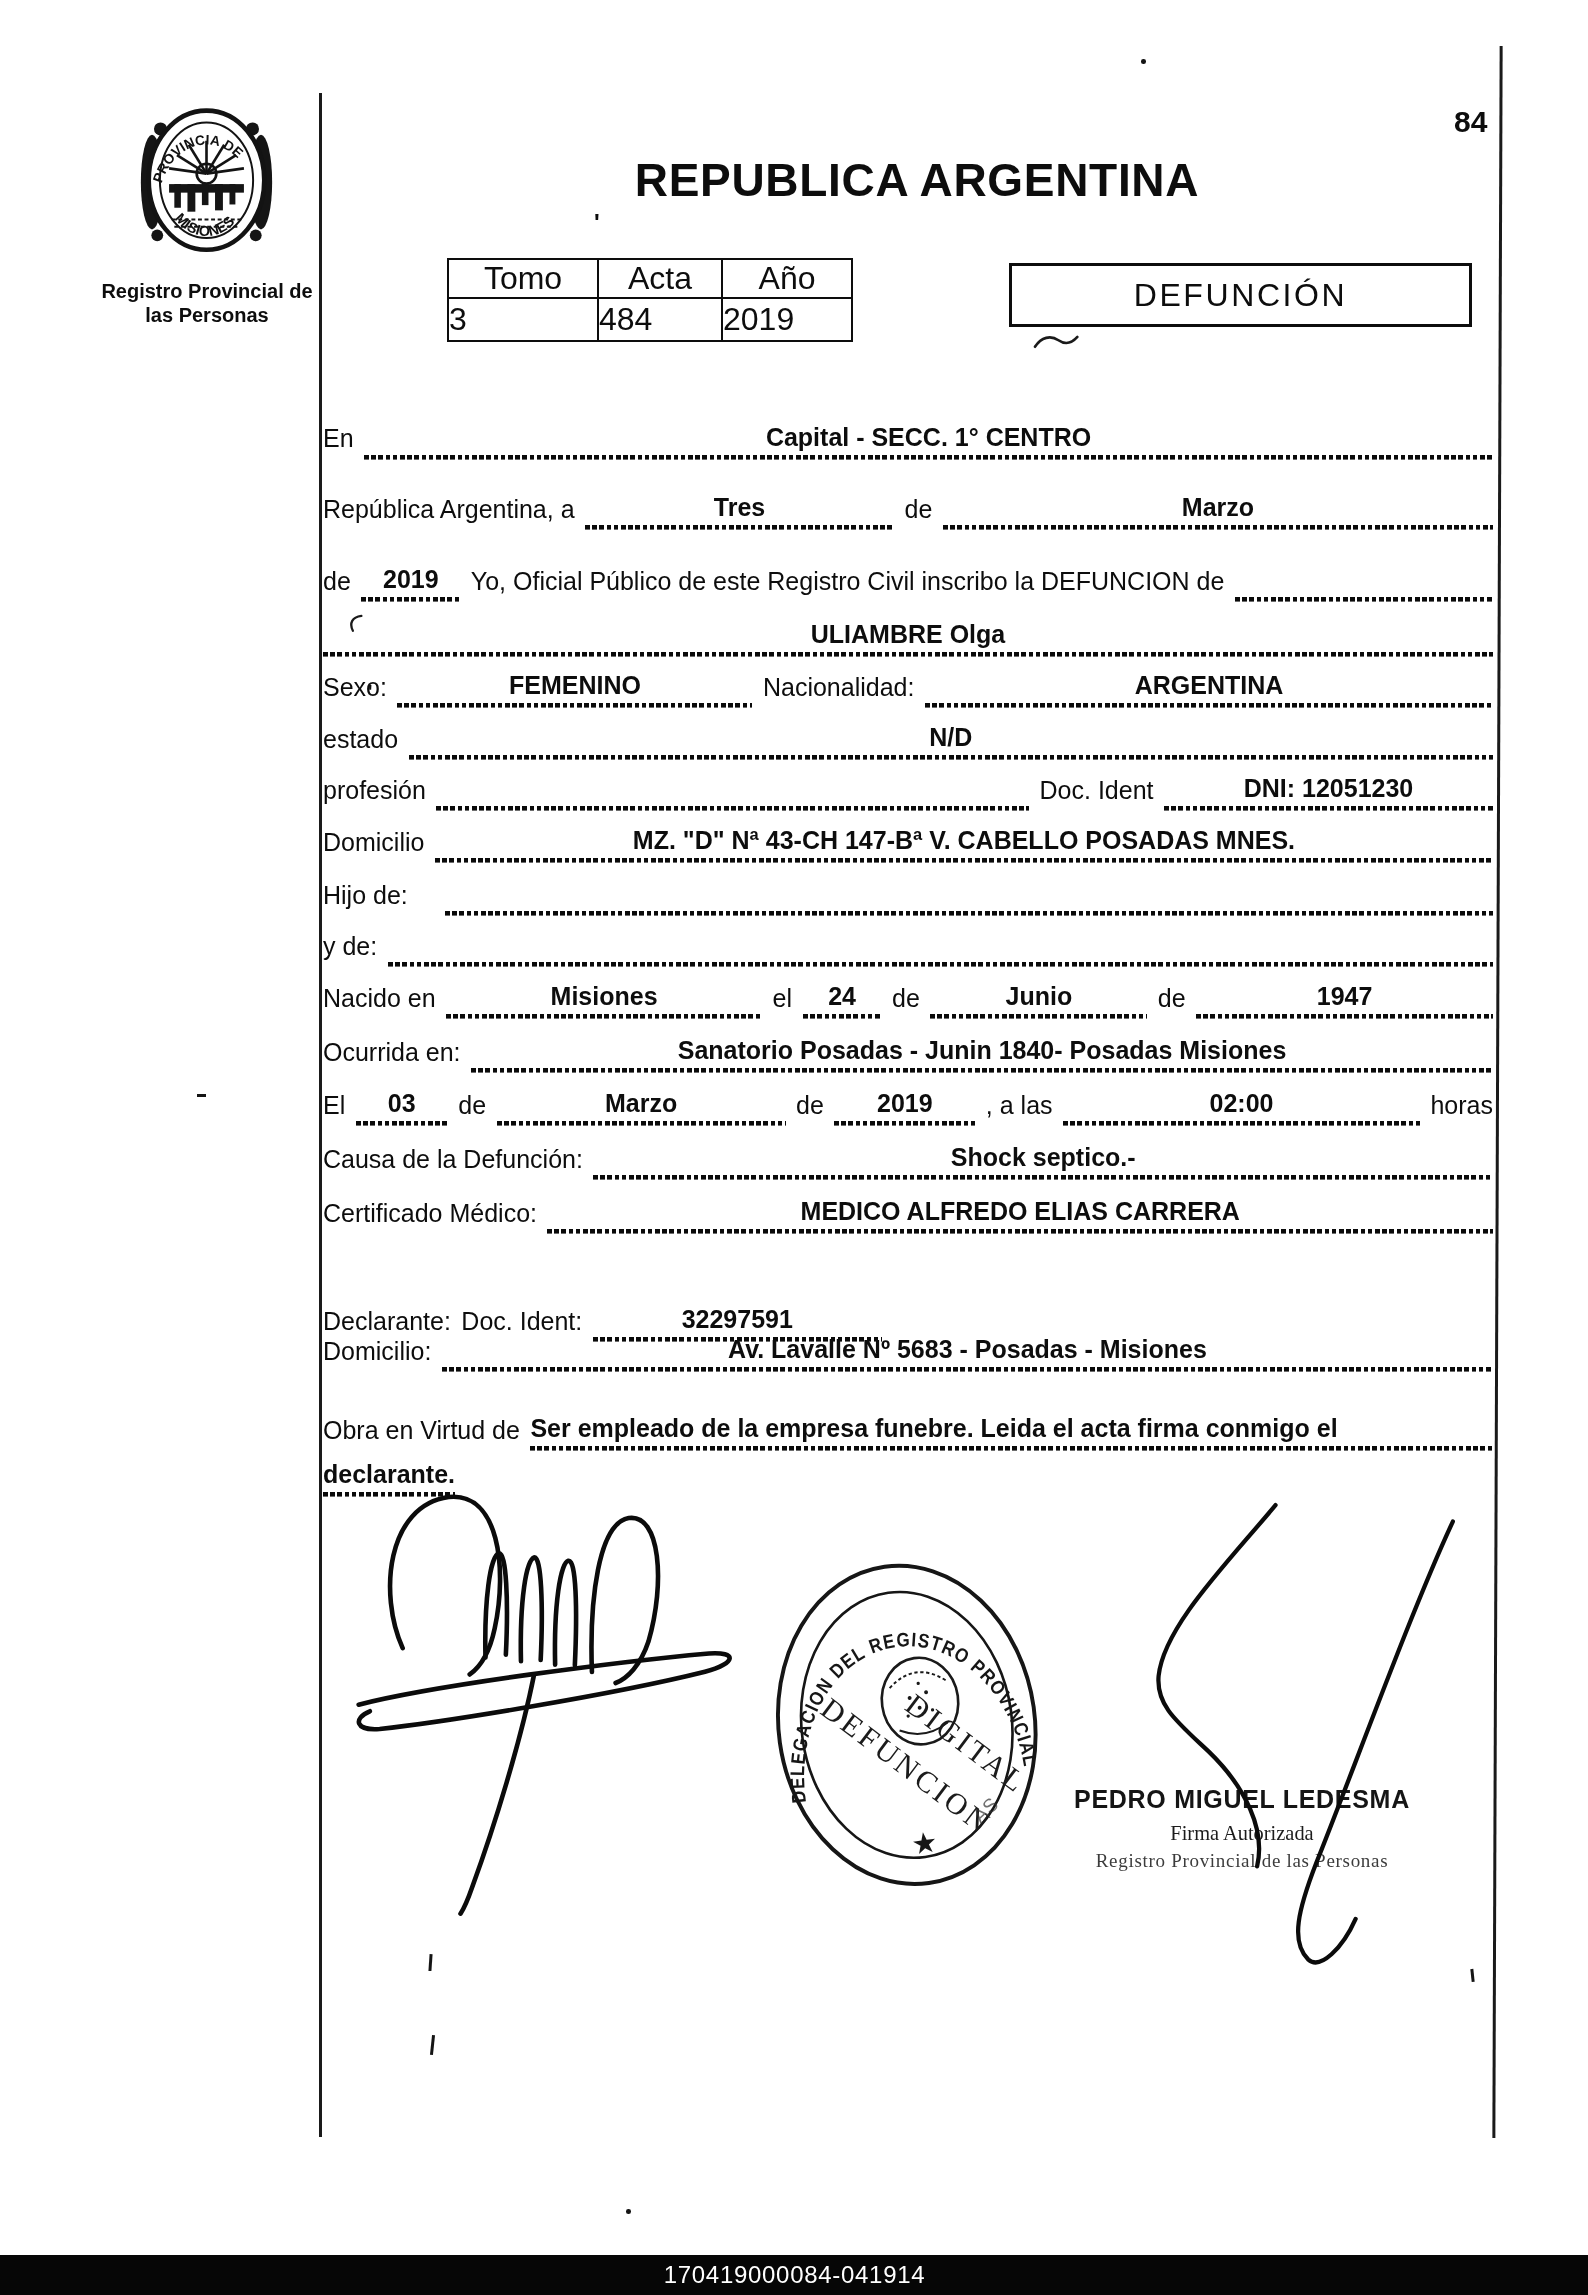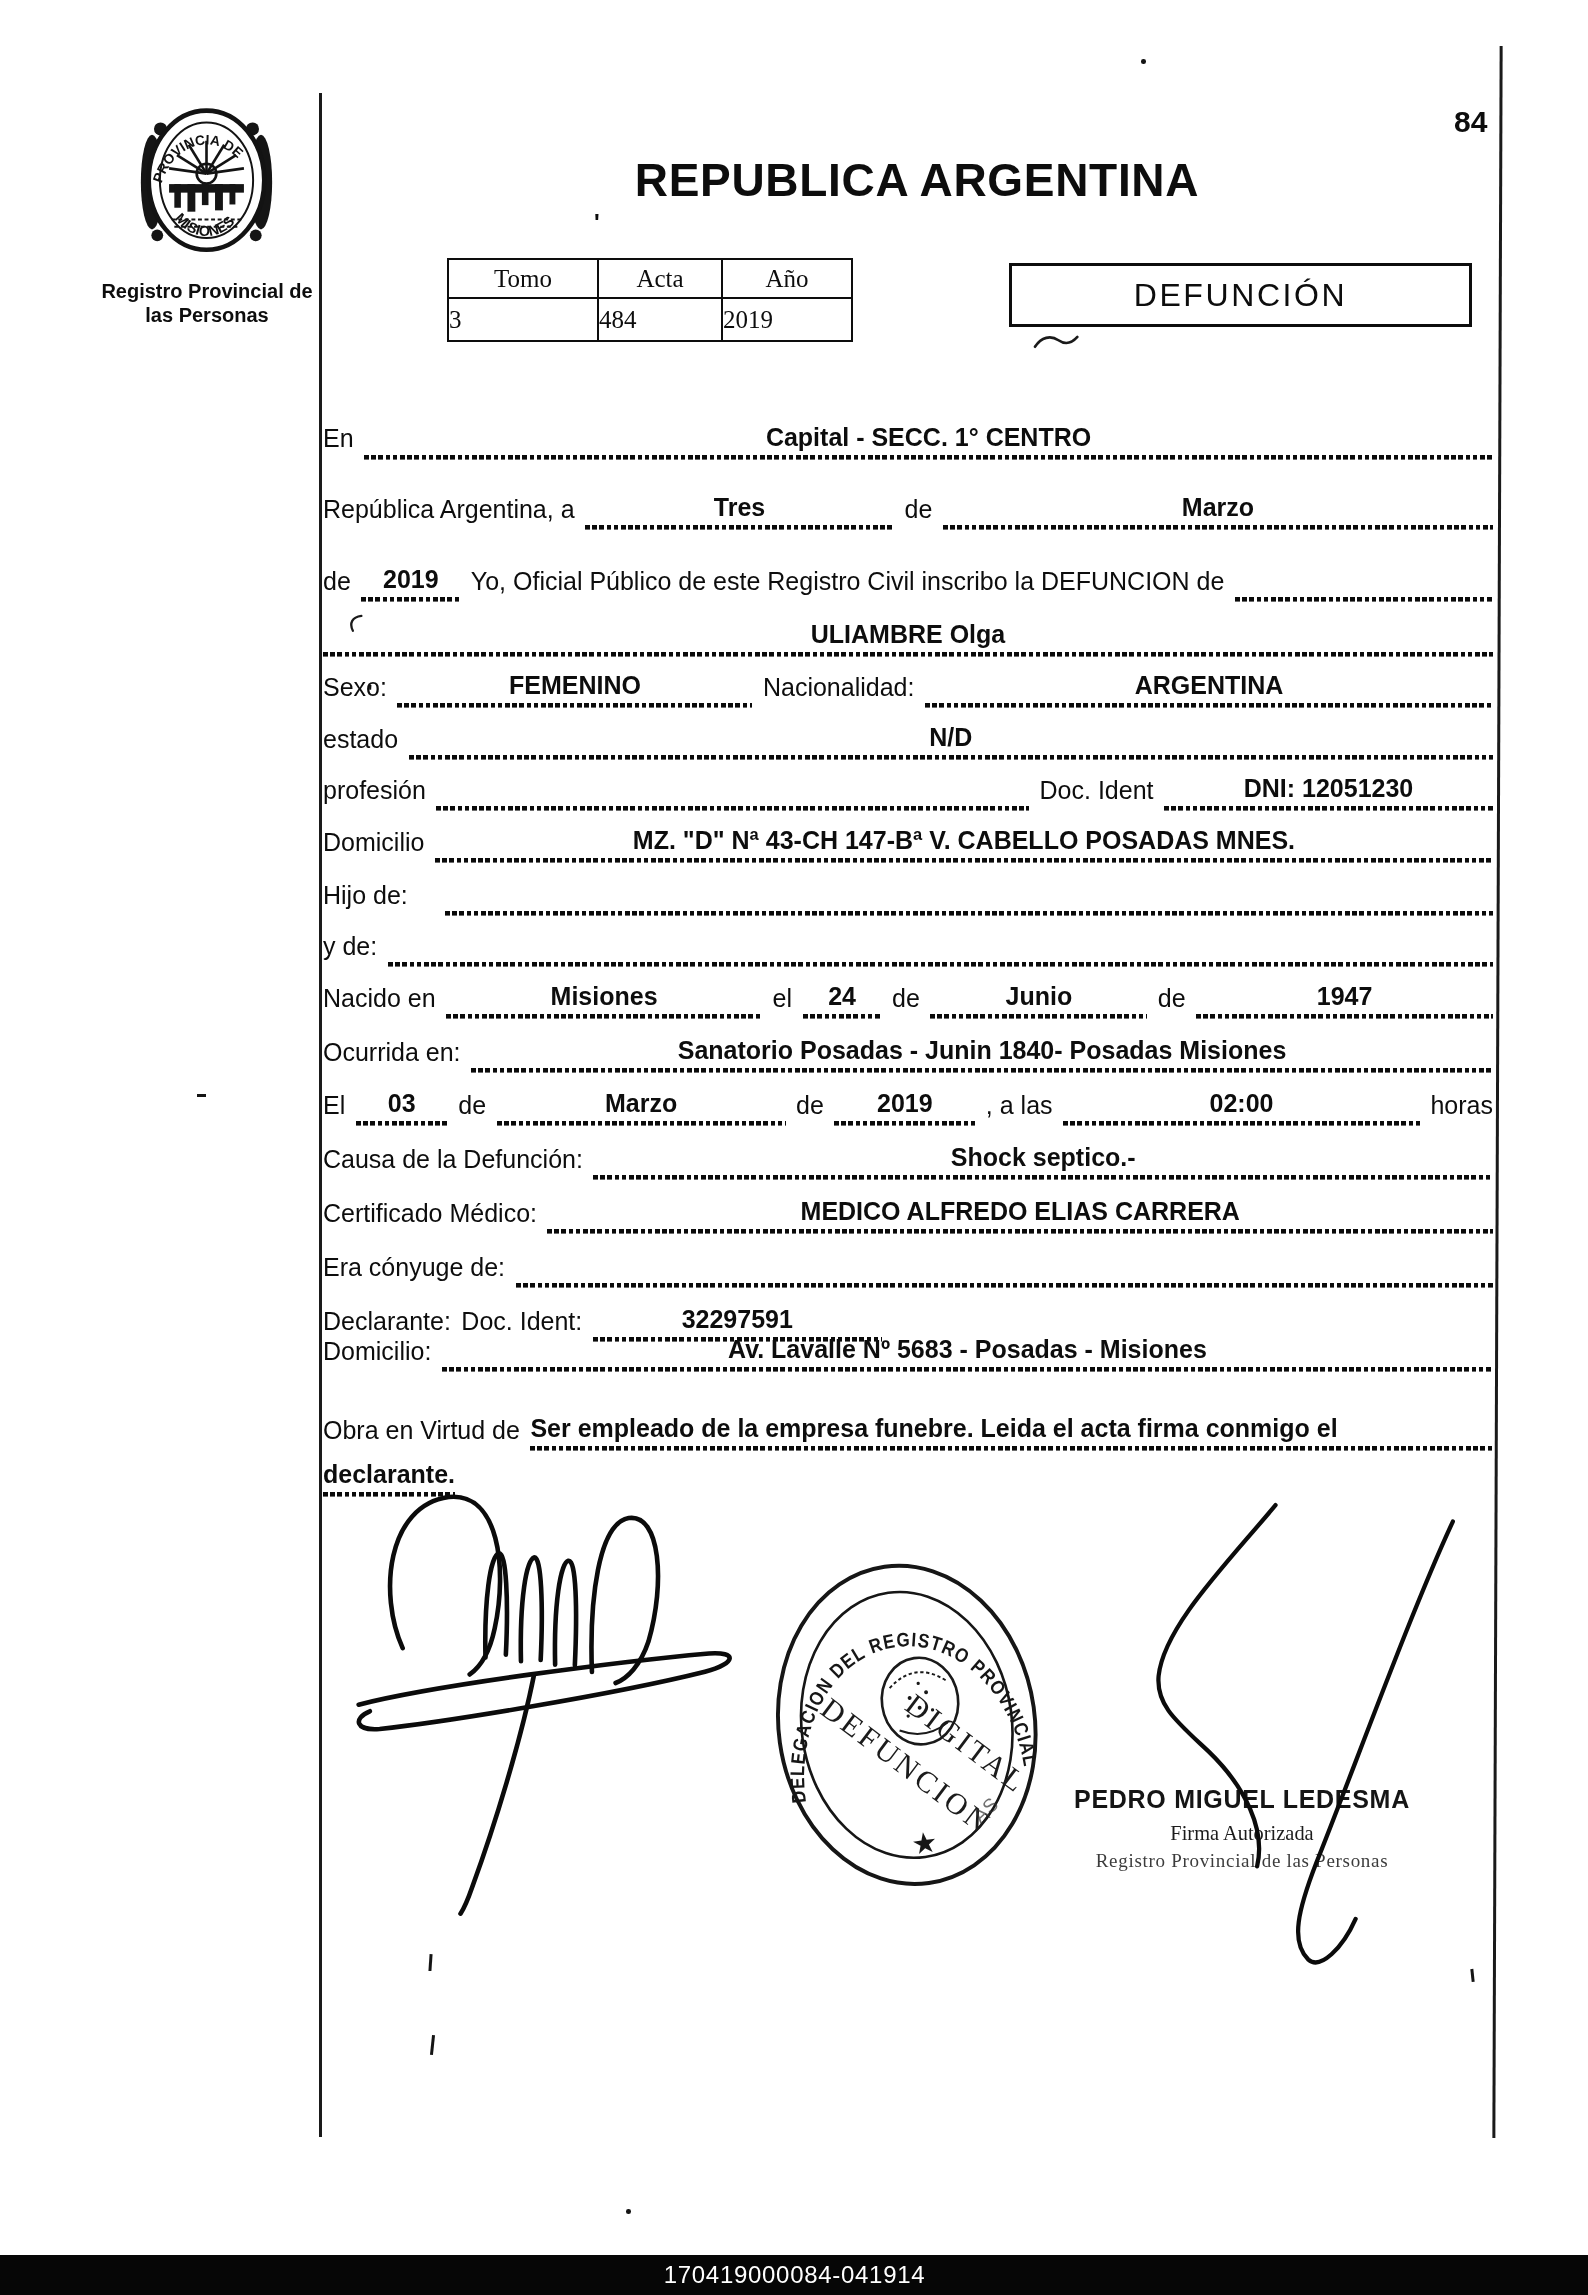"Tomo" table.rec-table th,table.rec-table td { font-family: Liberation Serif, serif -> none; font-size: 25px -> 32px }
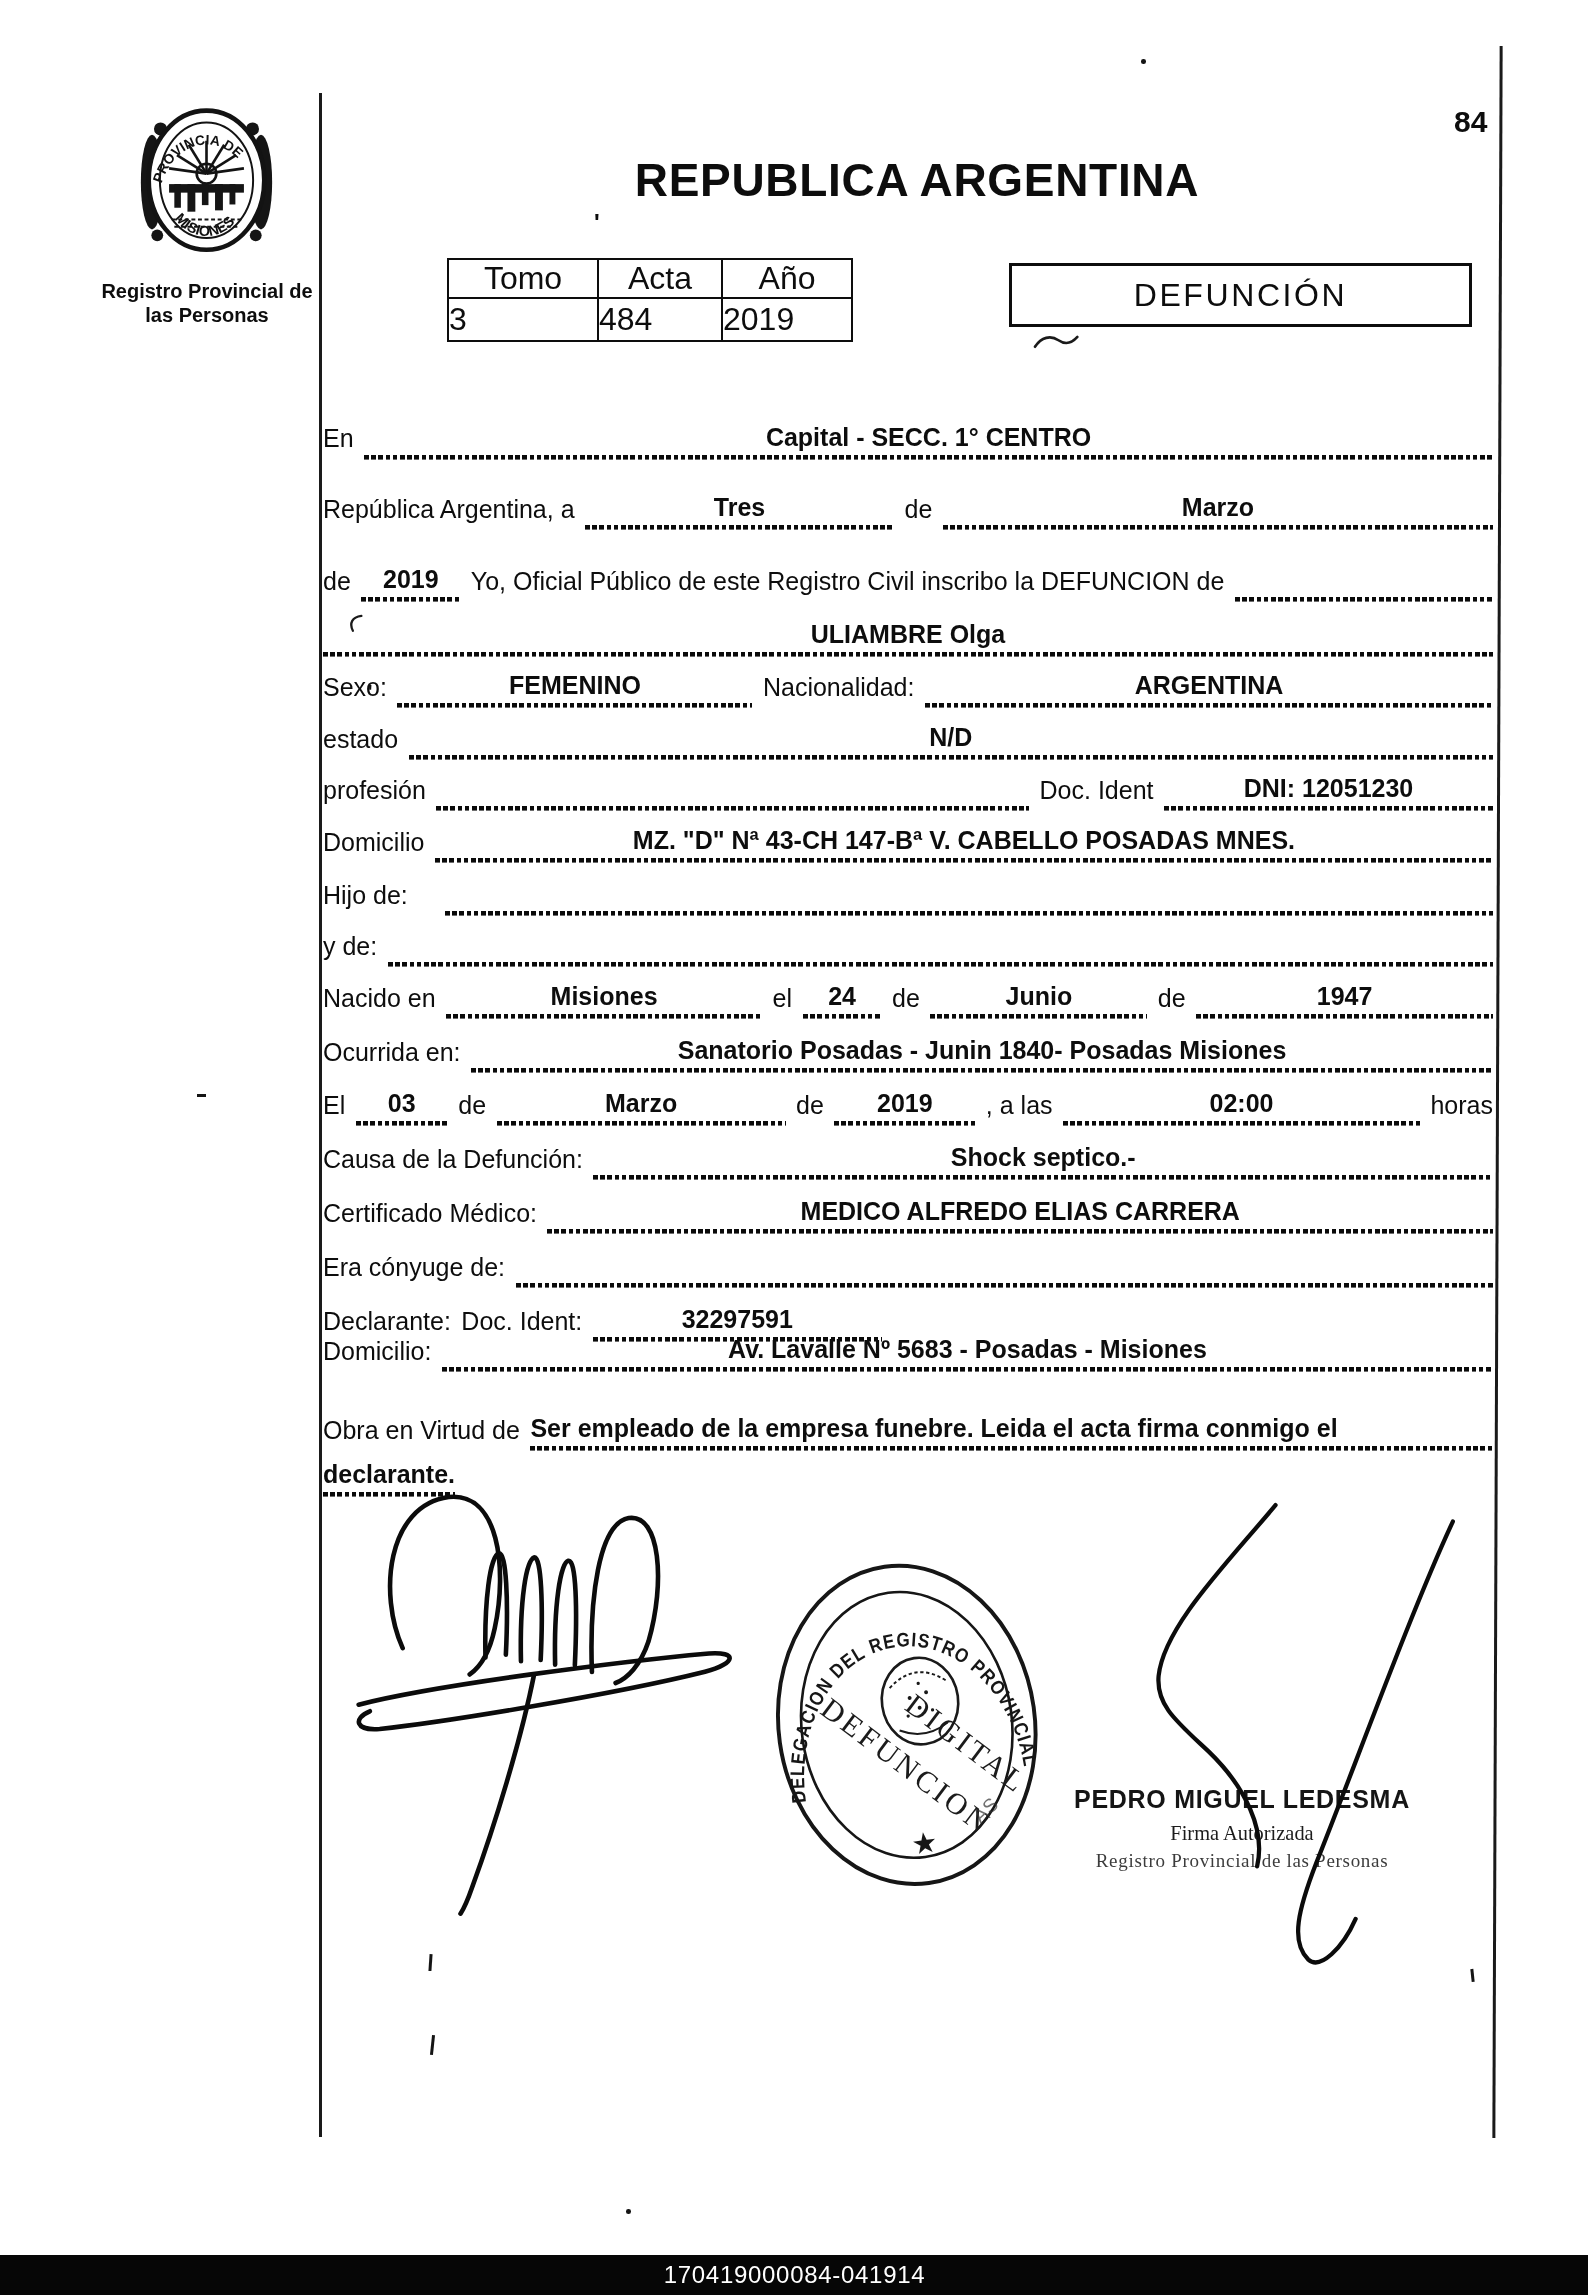"Era cónyuge de:" div.frow { html: <div> <span>Era cónyuge de:</span> <span></span> </div> -> none }
